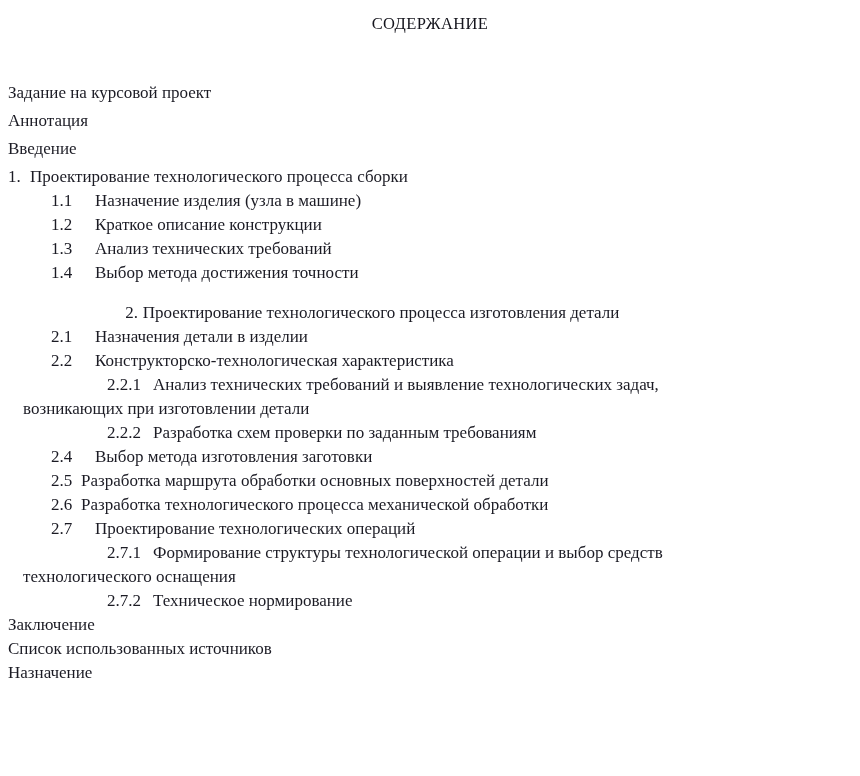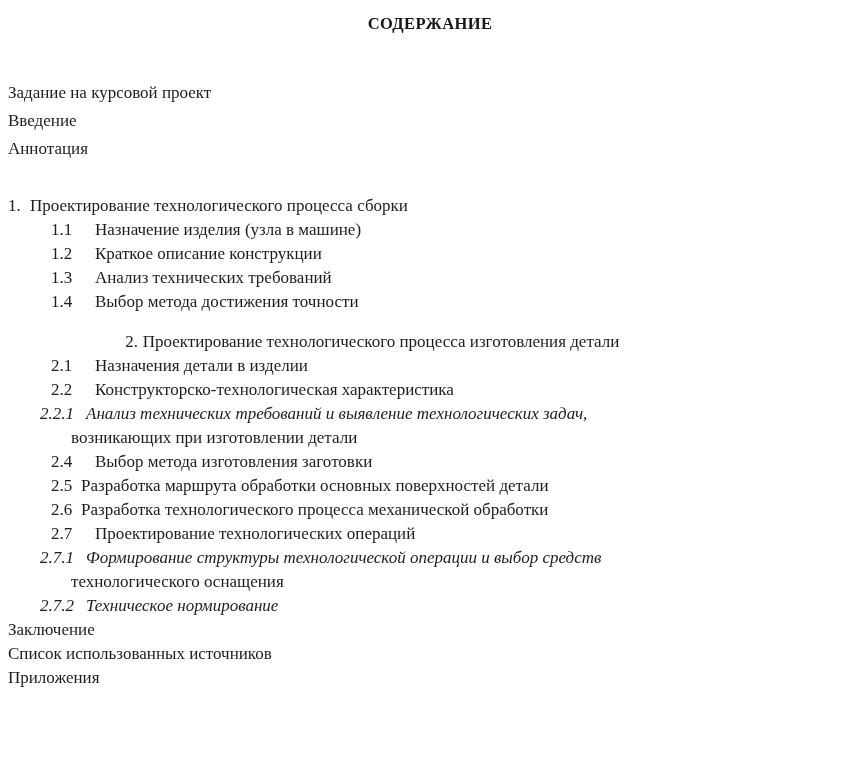"СОДЕРЖАНИЕ" .toc-title { font-weight: bold -> normal }
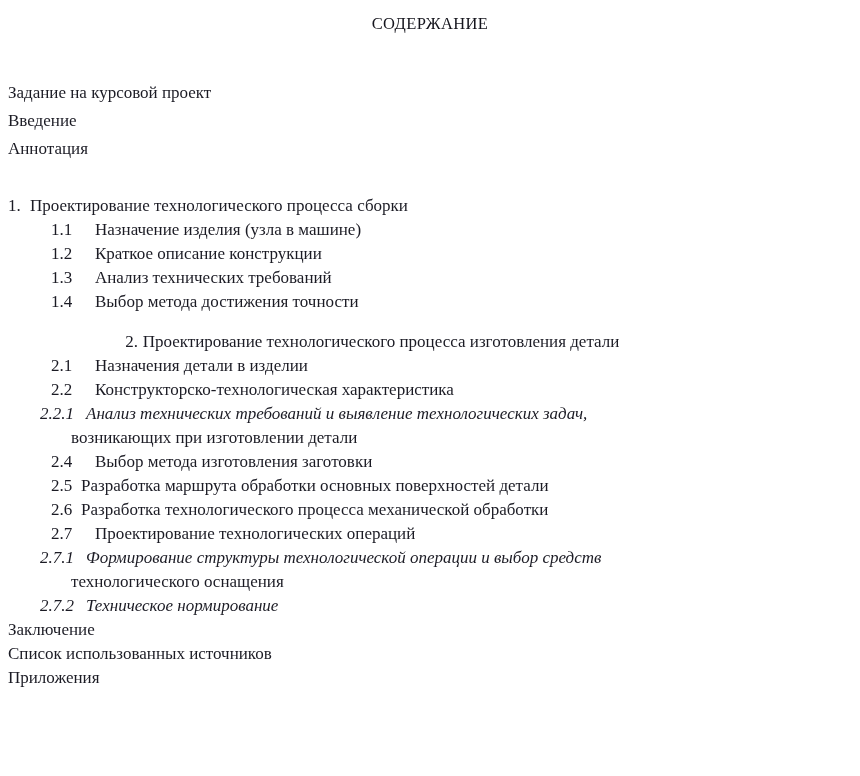"Введение" div.toc-line { order: before "Аннотация" -> after "Аннотация" }
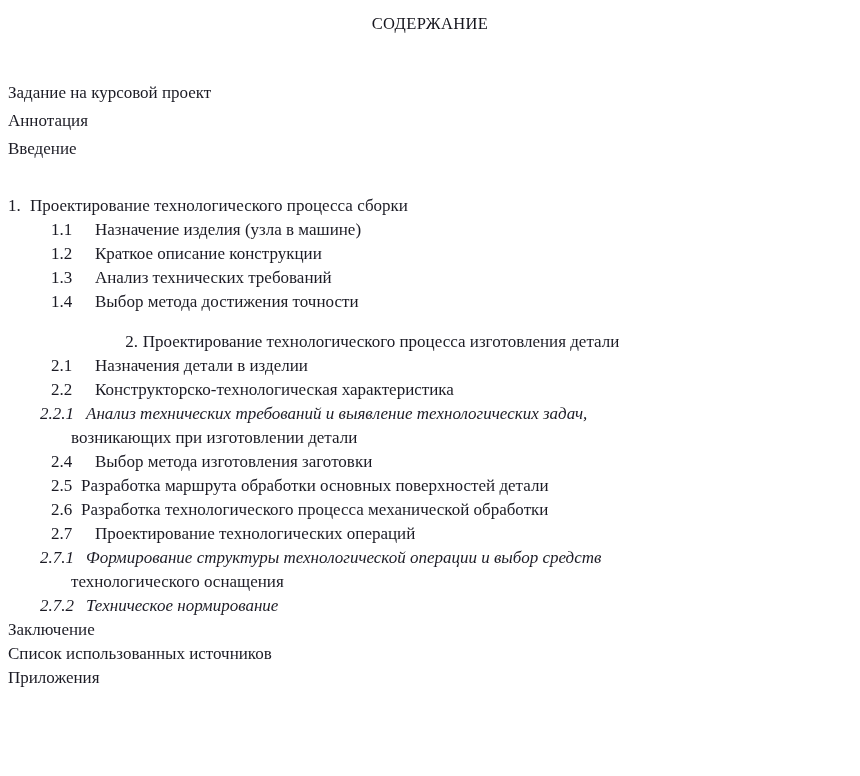"1. Проектирование технологического" .lvl-1 { margin-top: 29px -> none }
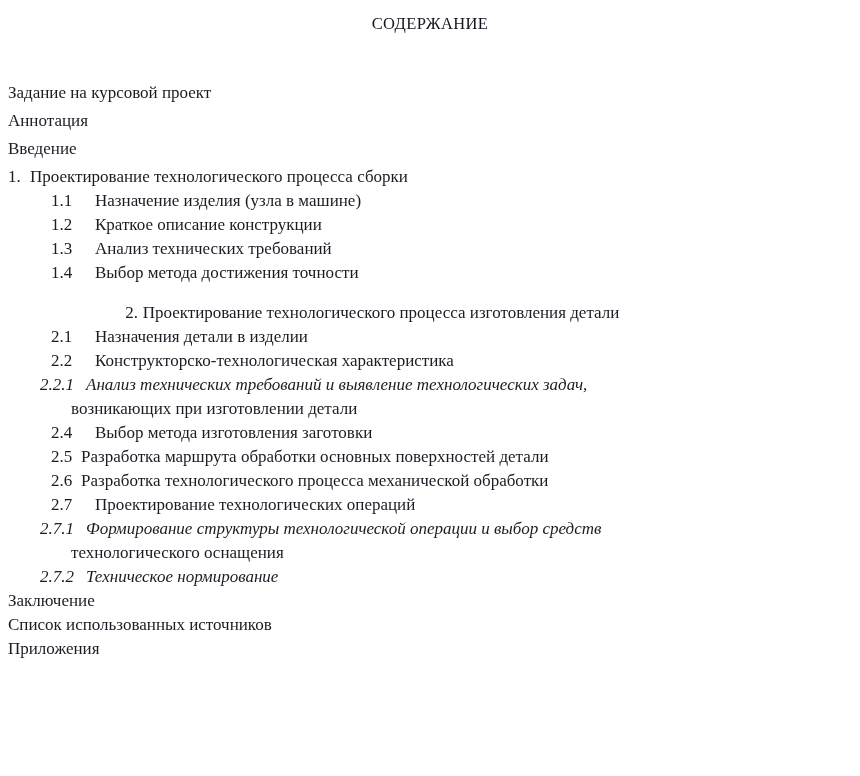"2.2.1 Анализ технических требований и" .lvl-3 { font-style: italic -> none; padding-left: 40px -> 107px }
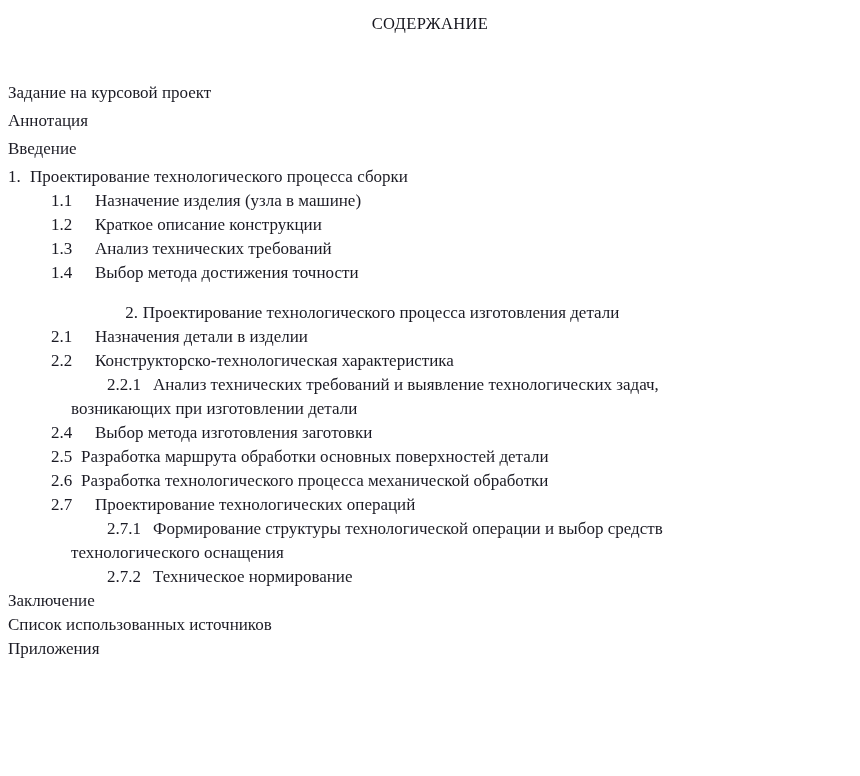"возникающих при изготовлении детали" .lvl-wrap { margin-left: 48px -> none }
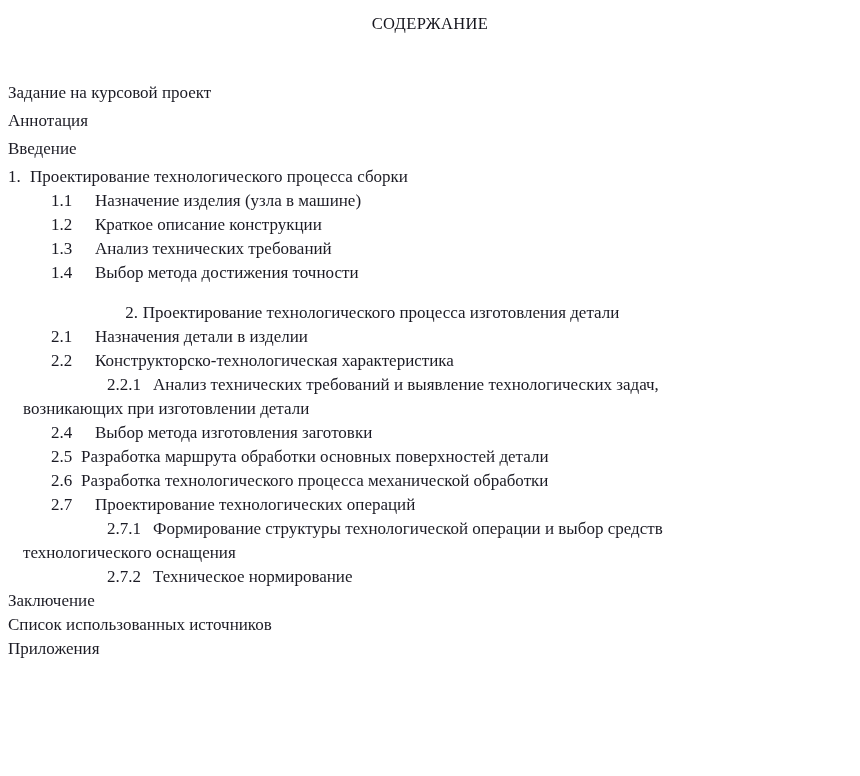"2.2.2 Разработка схем проверки по" div.toc-line { html: none -> <div> <span>2.2.2</span><span>Разработка схем проверки по заданным требованиям</span> </div> }
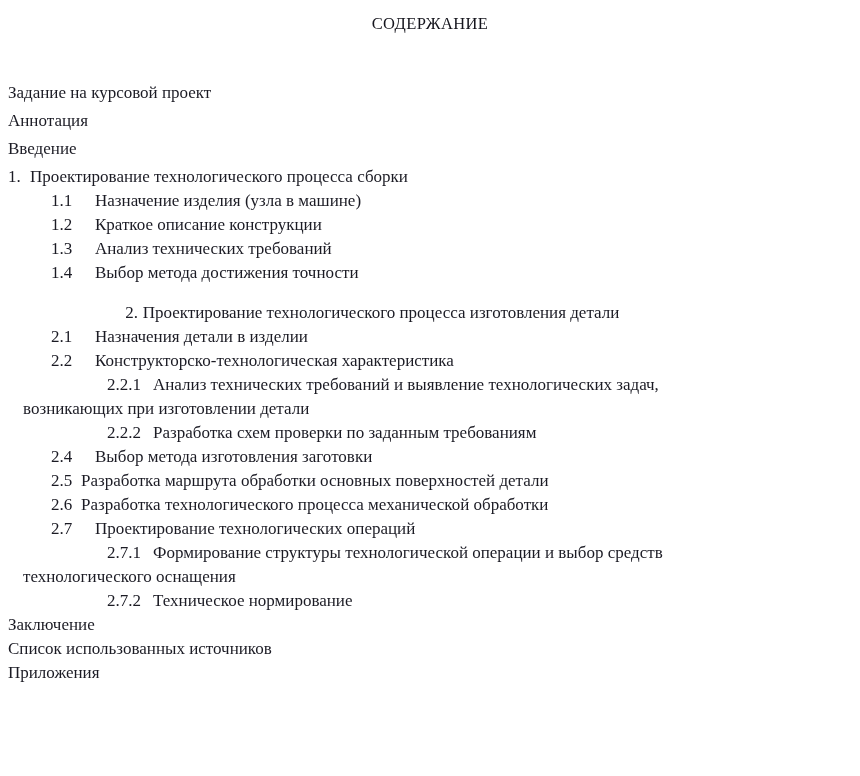"Приложения" span.label { text: Приложения -> Назначение }
